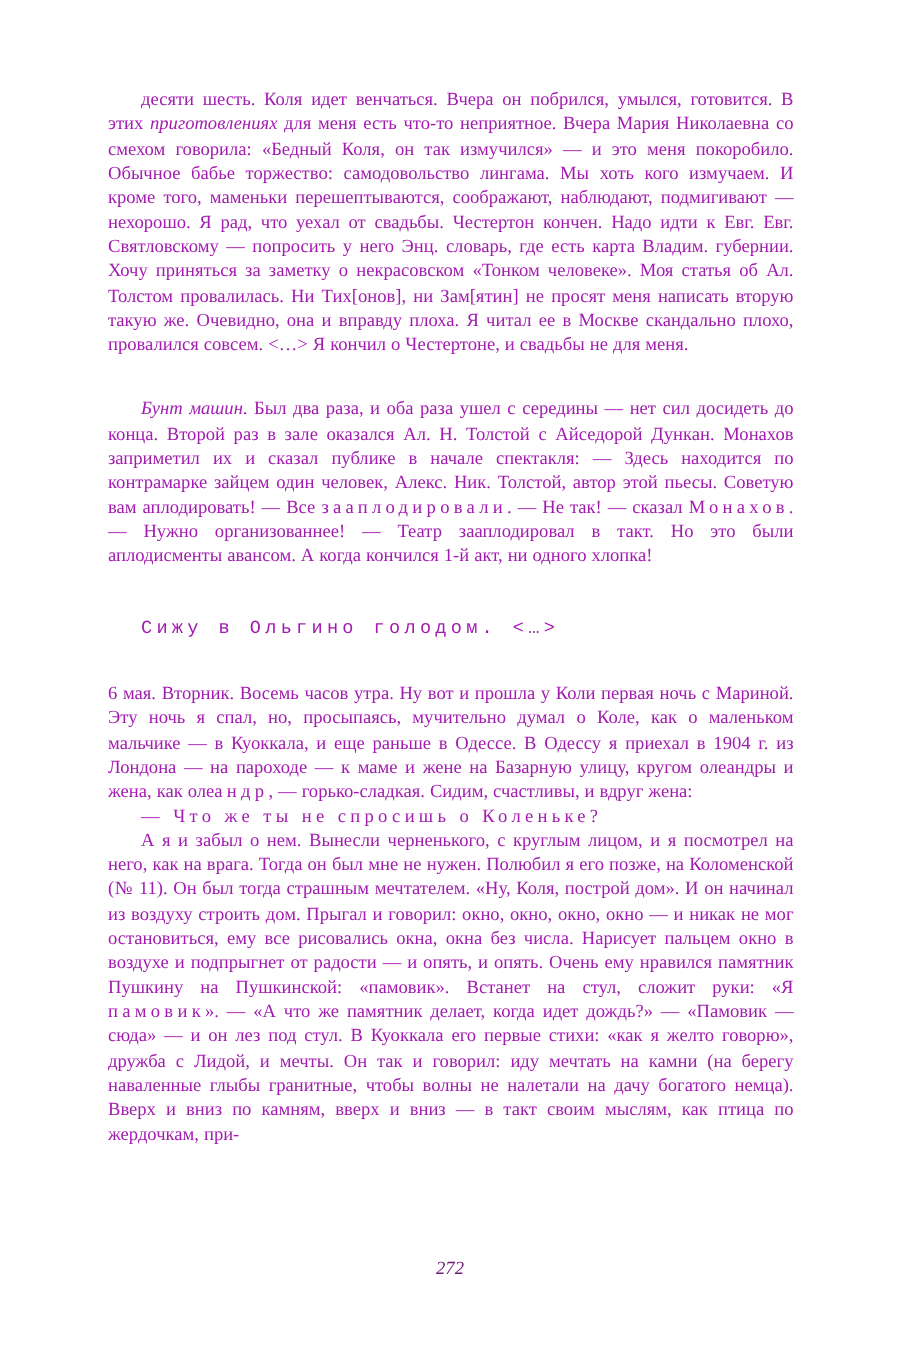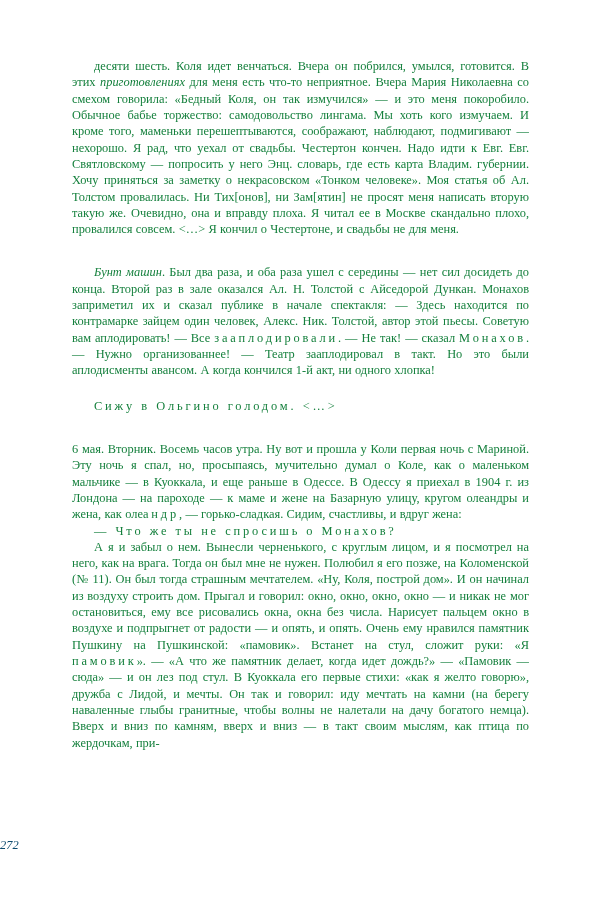"десяти шесть. Коля идет венчаться." p.para { color: #15803d -> #a21caf }
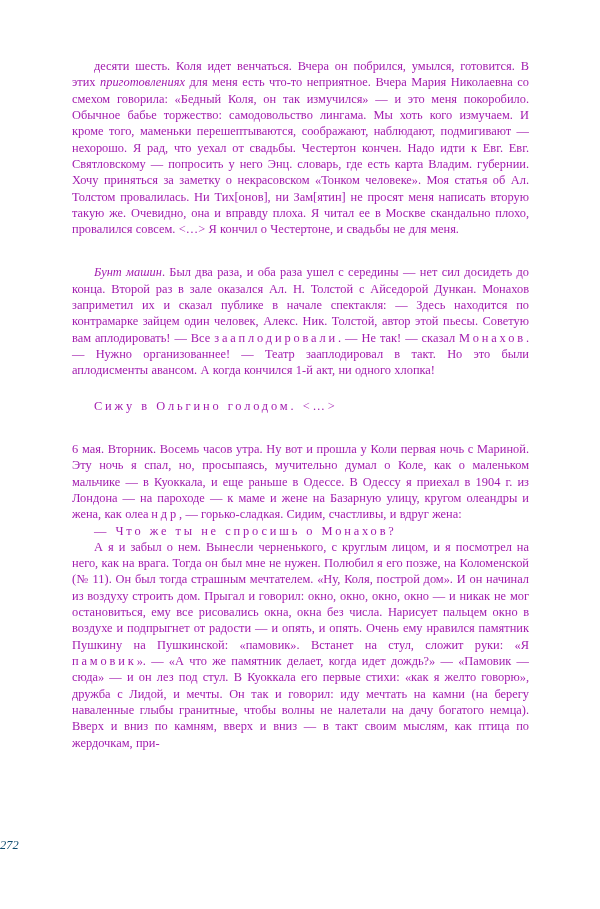"Сижу в Ольгино голодом. <…>" p.gap-before { font-family: none -> Liberation Mono, monospace; margin-top: 19px -> 32px }
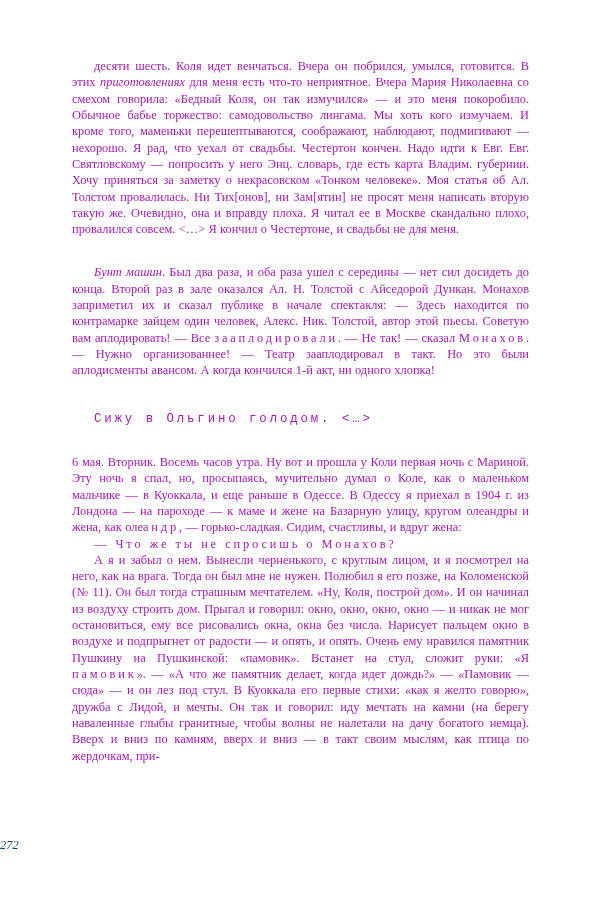"— Что же ты не" span.sp { text: Монахов -> Коленьке }
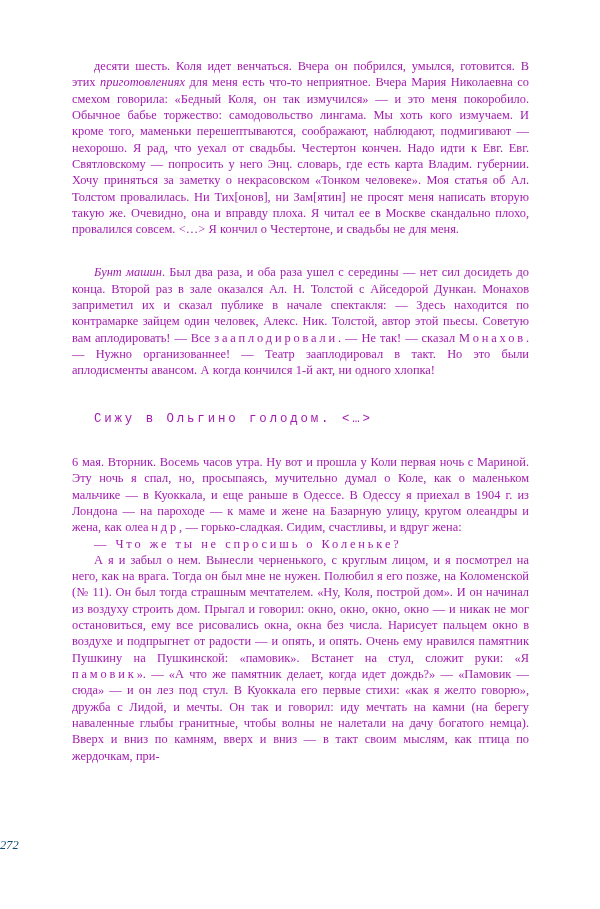"272" .folio { color: #0c4a6e -> #701a75; text-align: none -> center }
